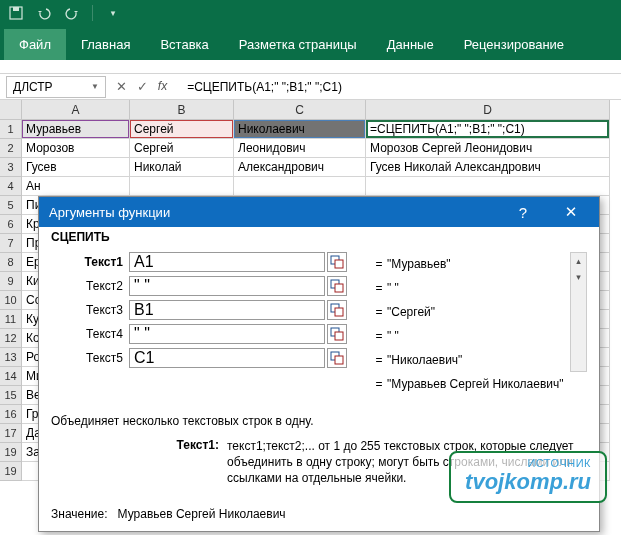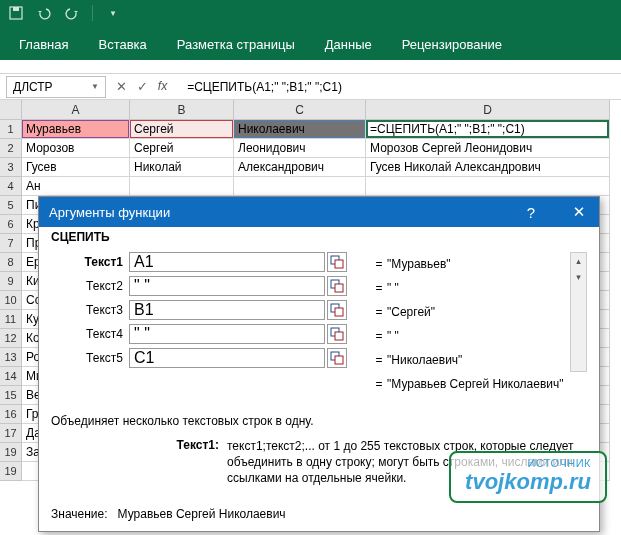"Файл" div.ribbon-tab { html: none -> <div>Файл</div> }
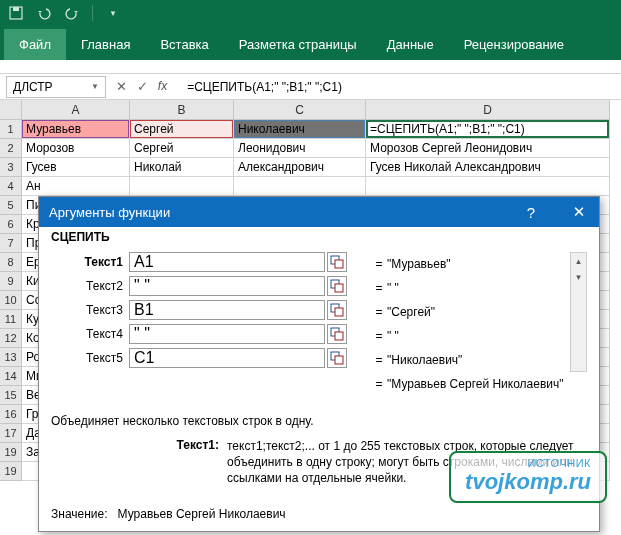"Муравьев" .sel-A1 { background: #fca5a5 -> #e5e5e5 }
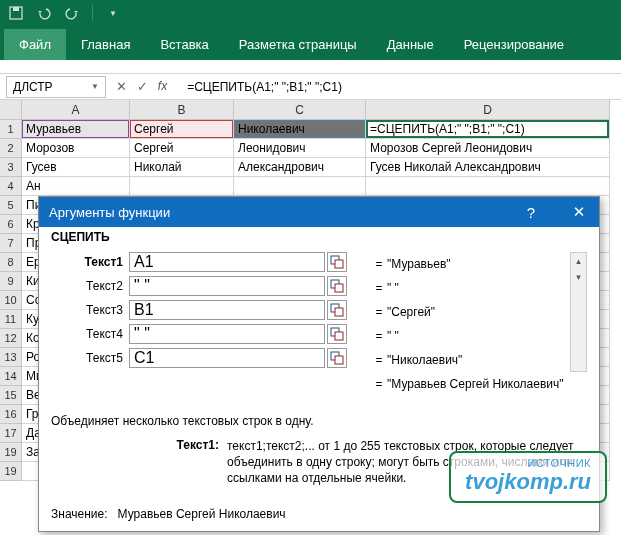"Аргументы функции" .dlg-title { padding: 0 0 0 10px -> 0 8px 0 10px }
